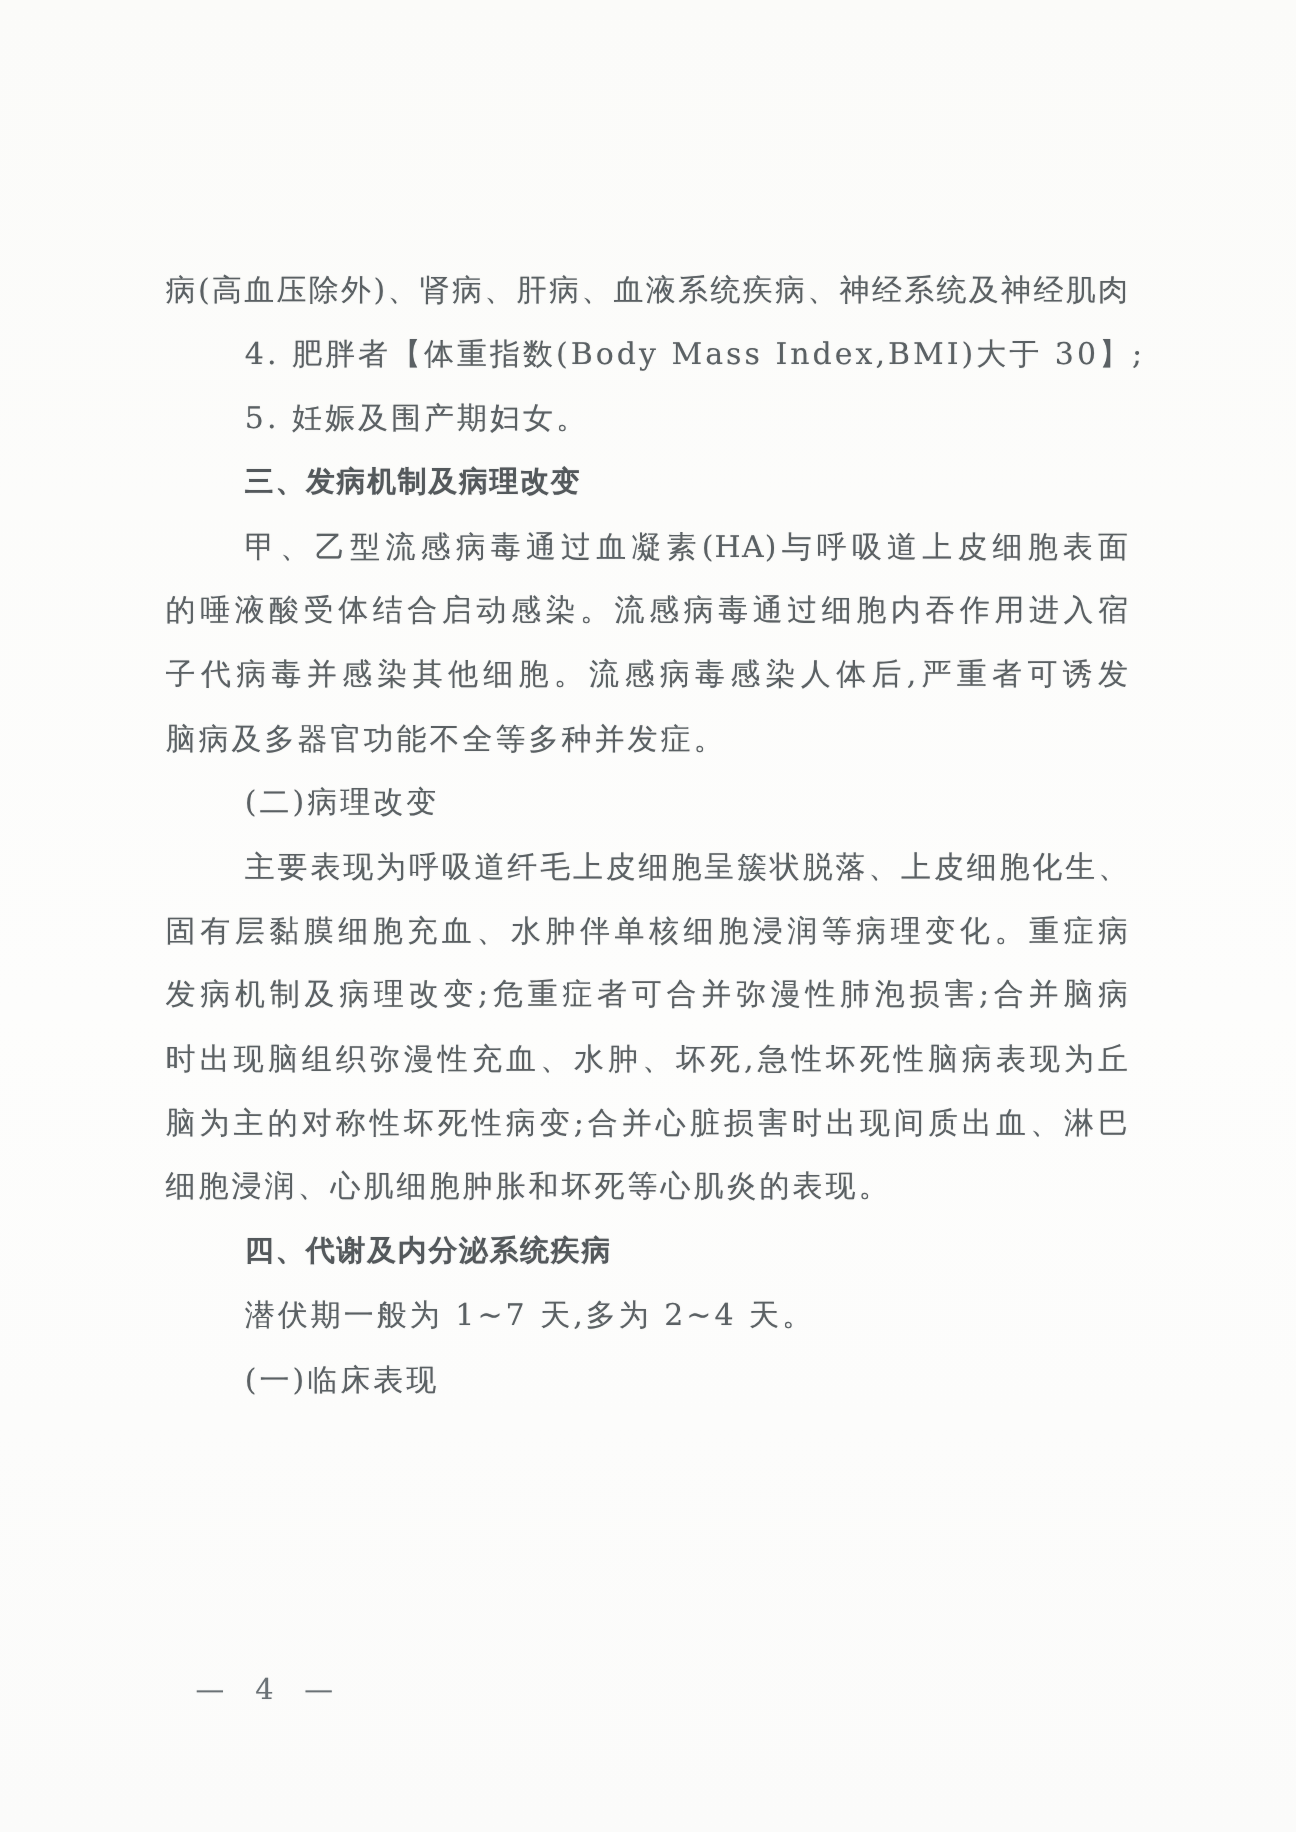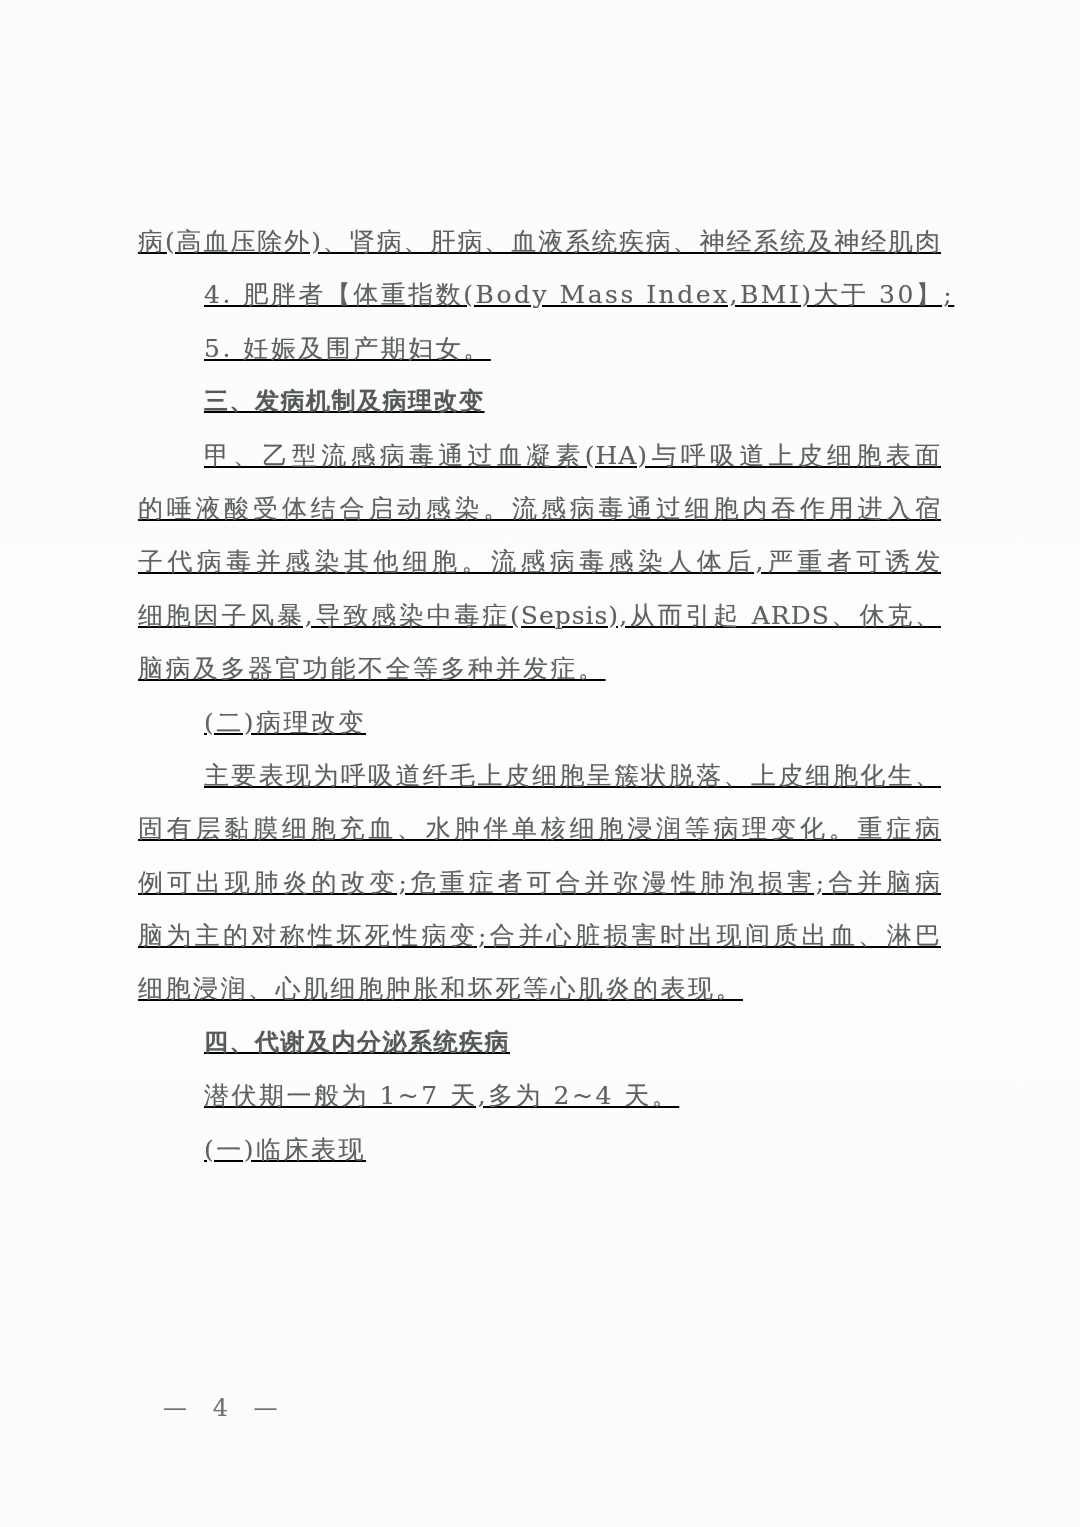"病(高血压除外)、肾病、肝病、血液系统疾病、神经系统及神经肌肉" .content { text-decoration: underline -> none }
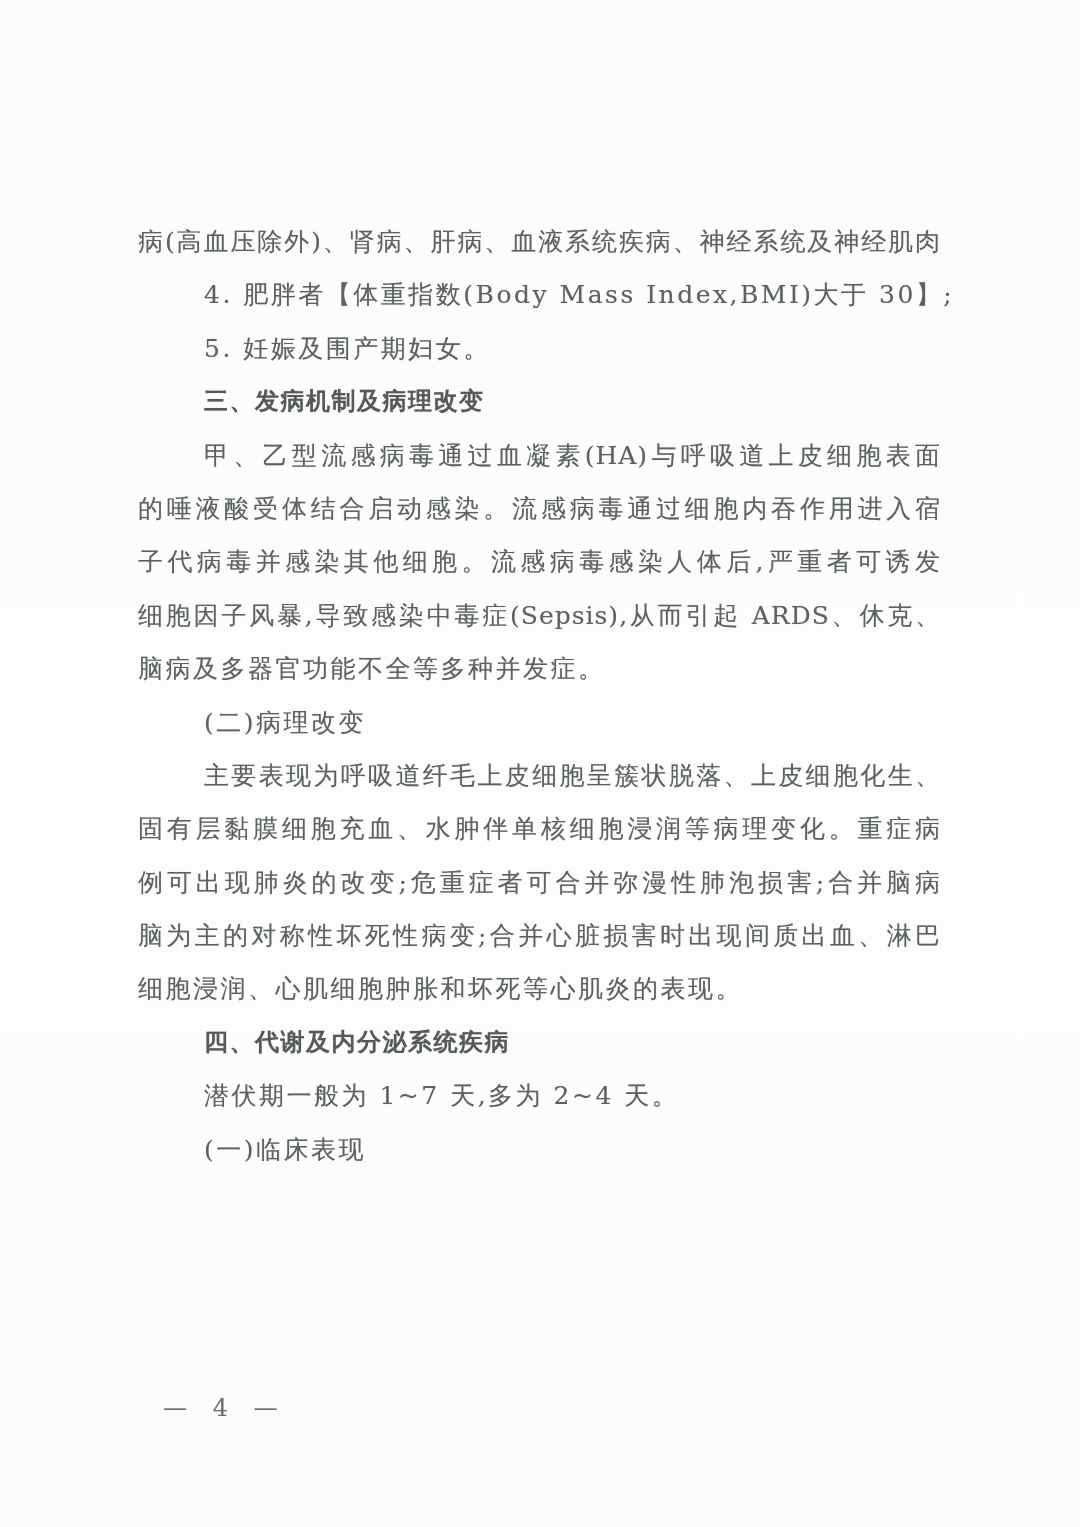"细胞因子风暴,导致感染中毒症(Sepsis),从而引起 ARDS、休克、" div.ln { html: <div>细胞因子风暴,导致感染中毒症(Sepsis),从而引起 ARDS、休克、</div> -> none }
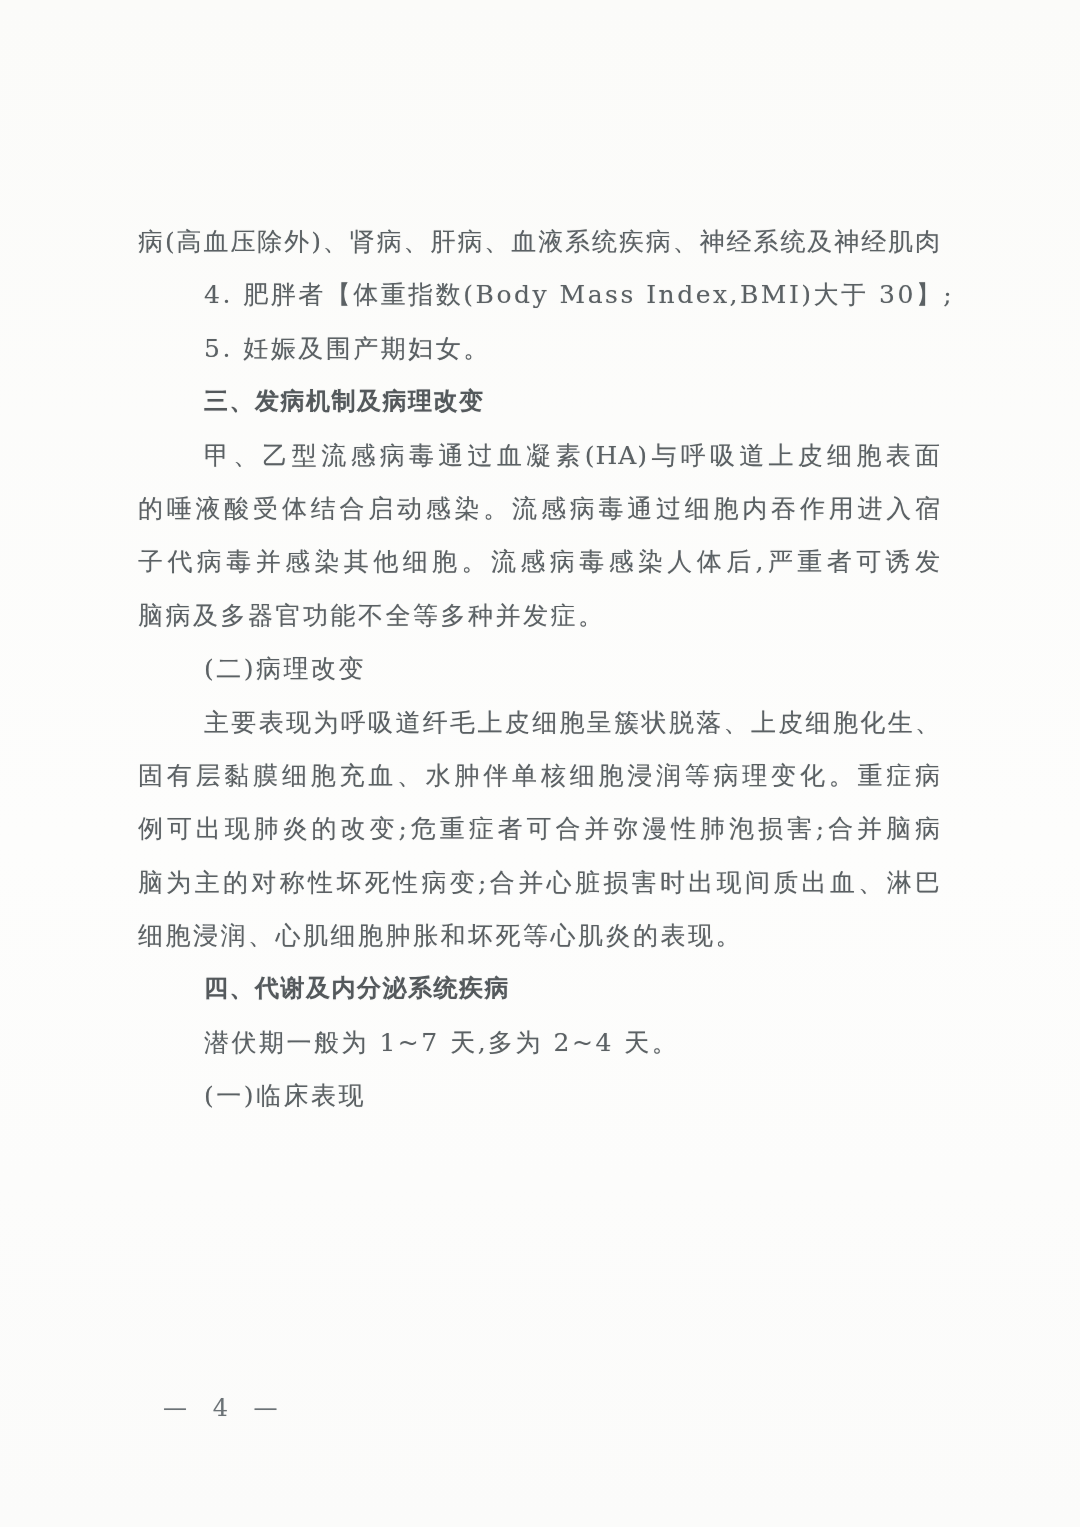"例可出现肺炎的改变;危重症者可合并弥漫性肺泡损害;合并脑病" div.ln { text: 例可出现肺炎的 -> 发病机制及病理 }
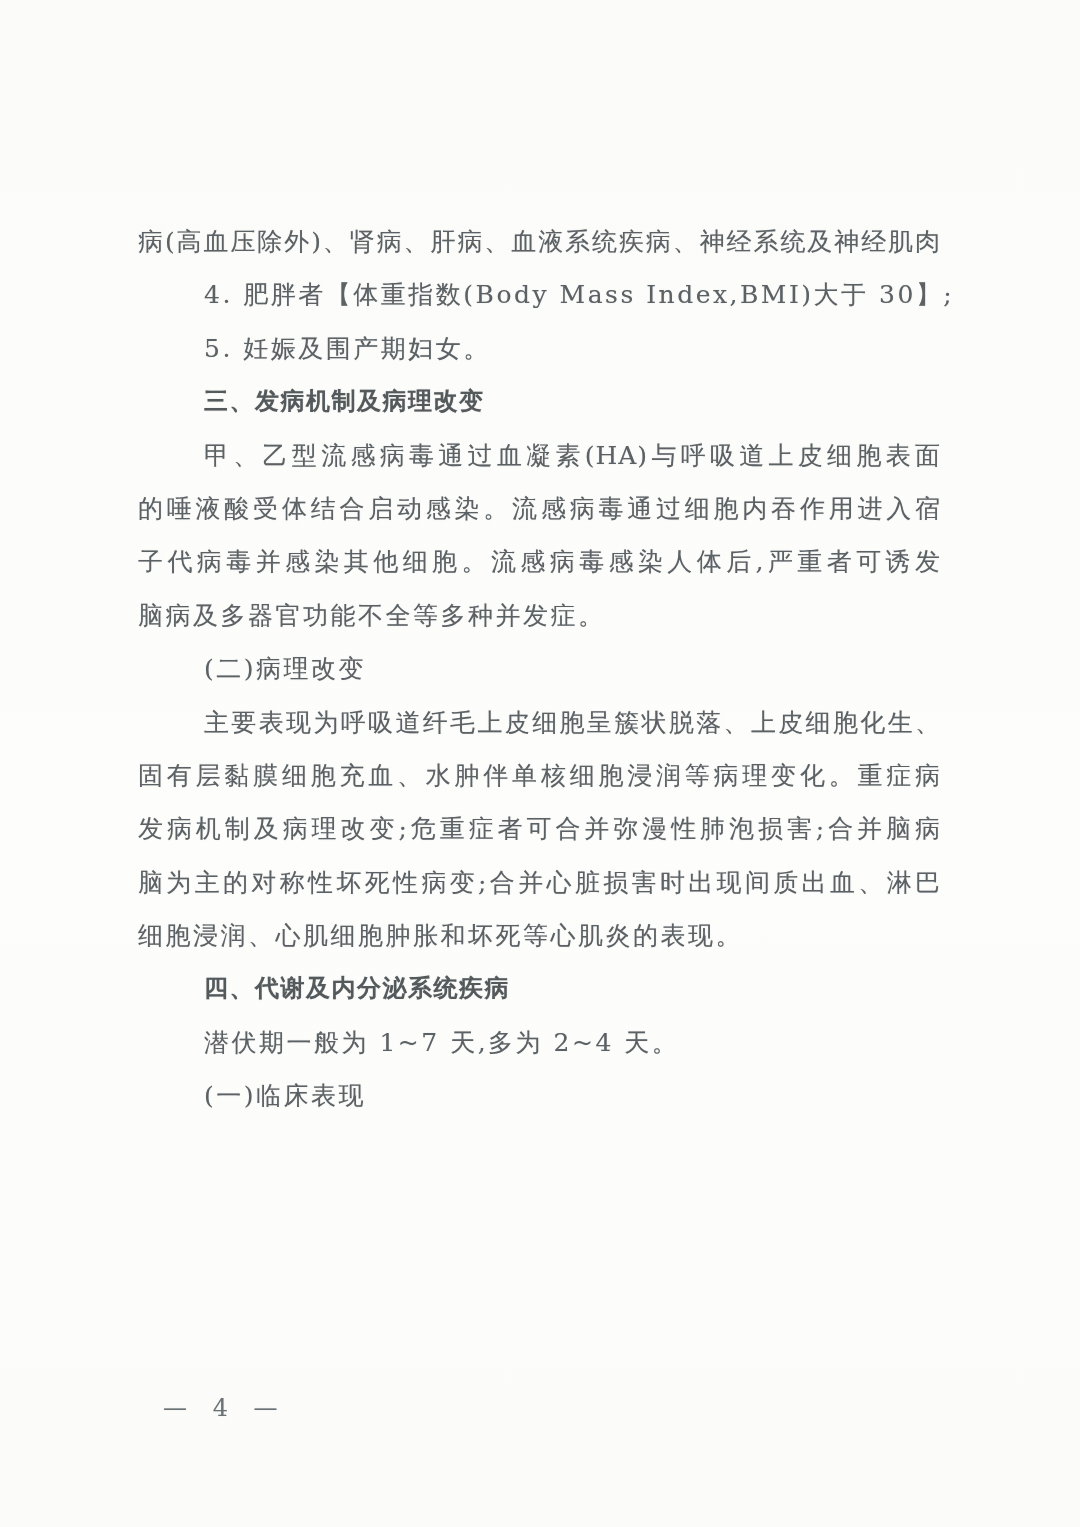"时出现脑组织弥漫性充血、水肿、坏死,急性坏死性脑病表现为丘" div.ln { html: none -> <div>时出现脑组织弥漫性充血、水肿、坏死,急性坏死性脑病表现为丘</div> }
